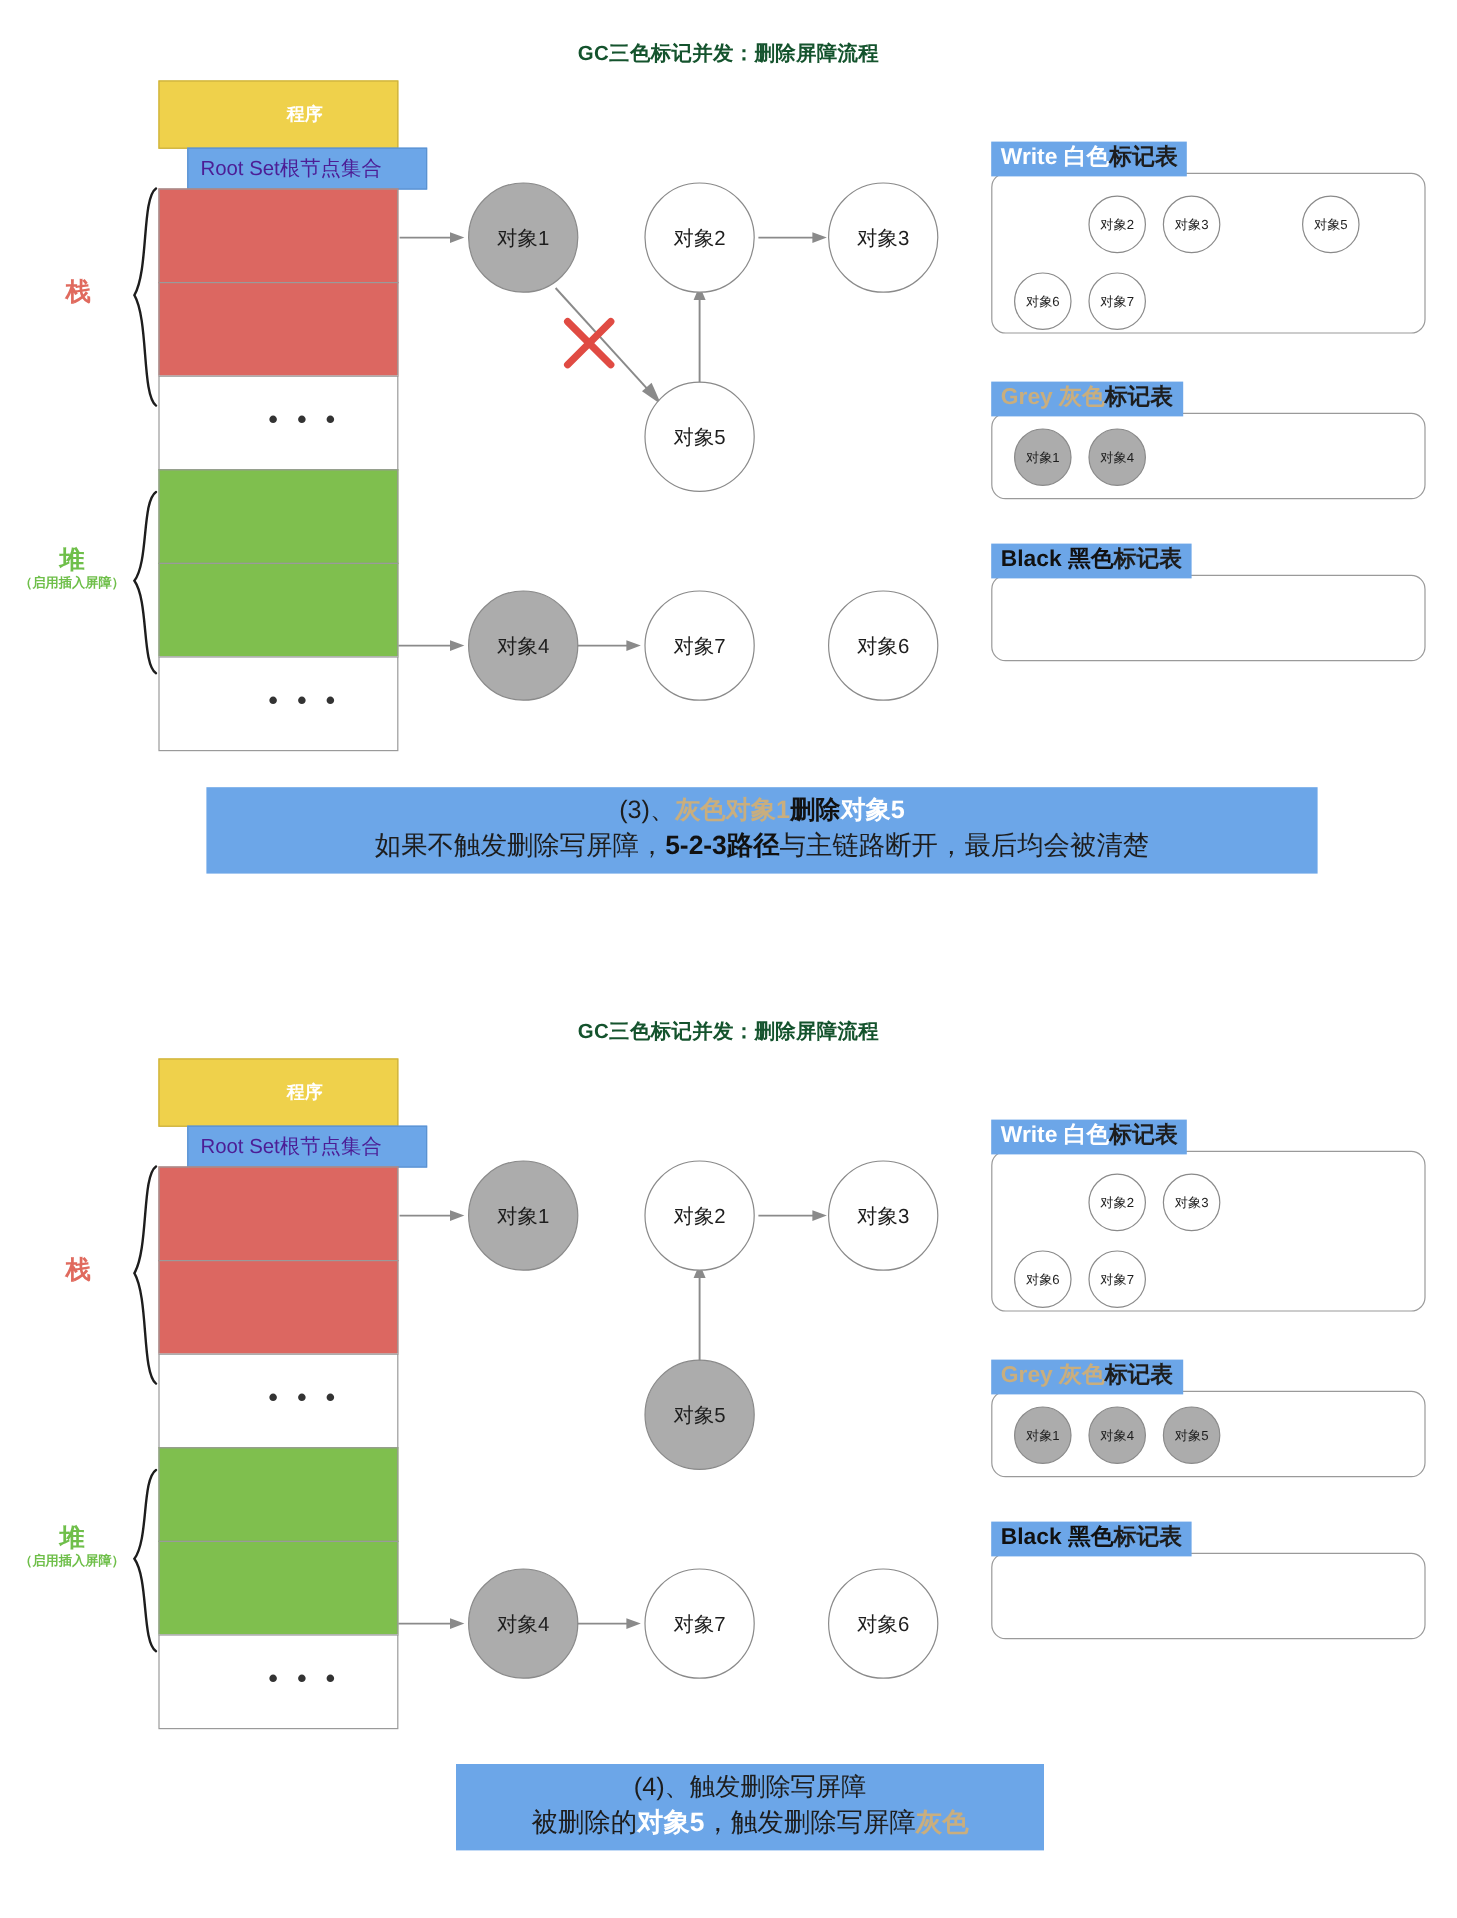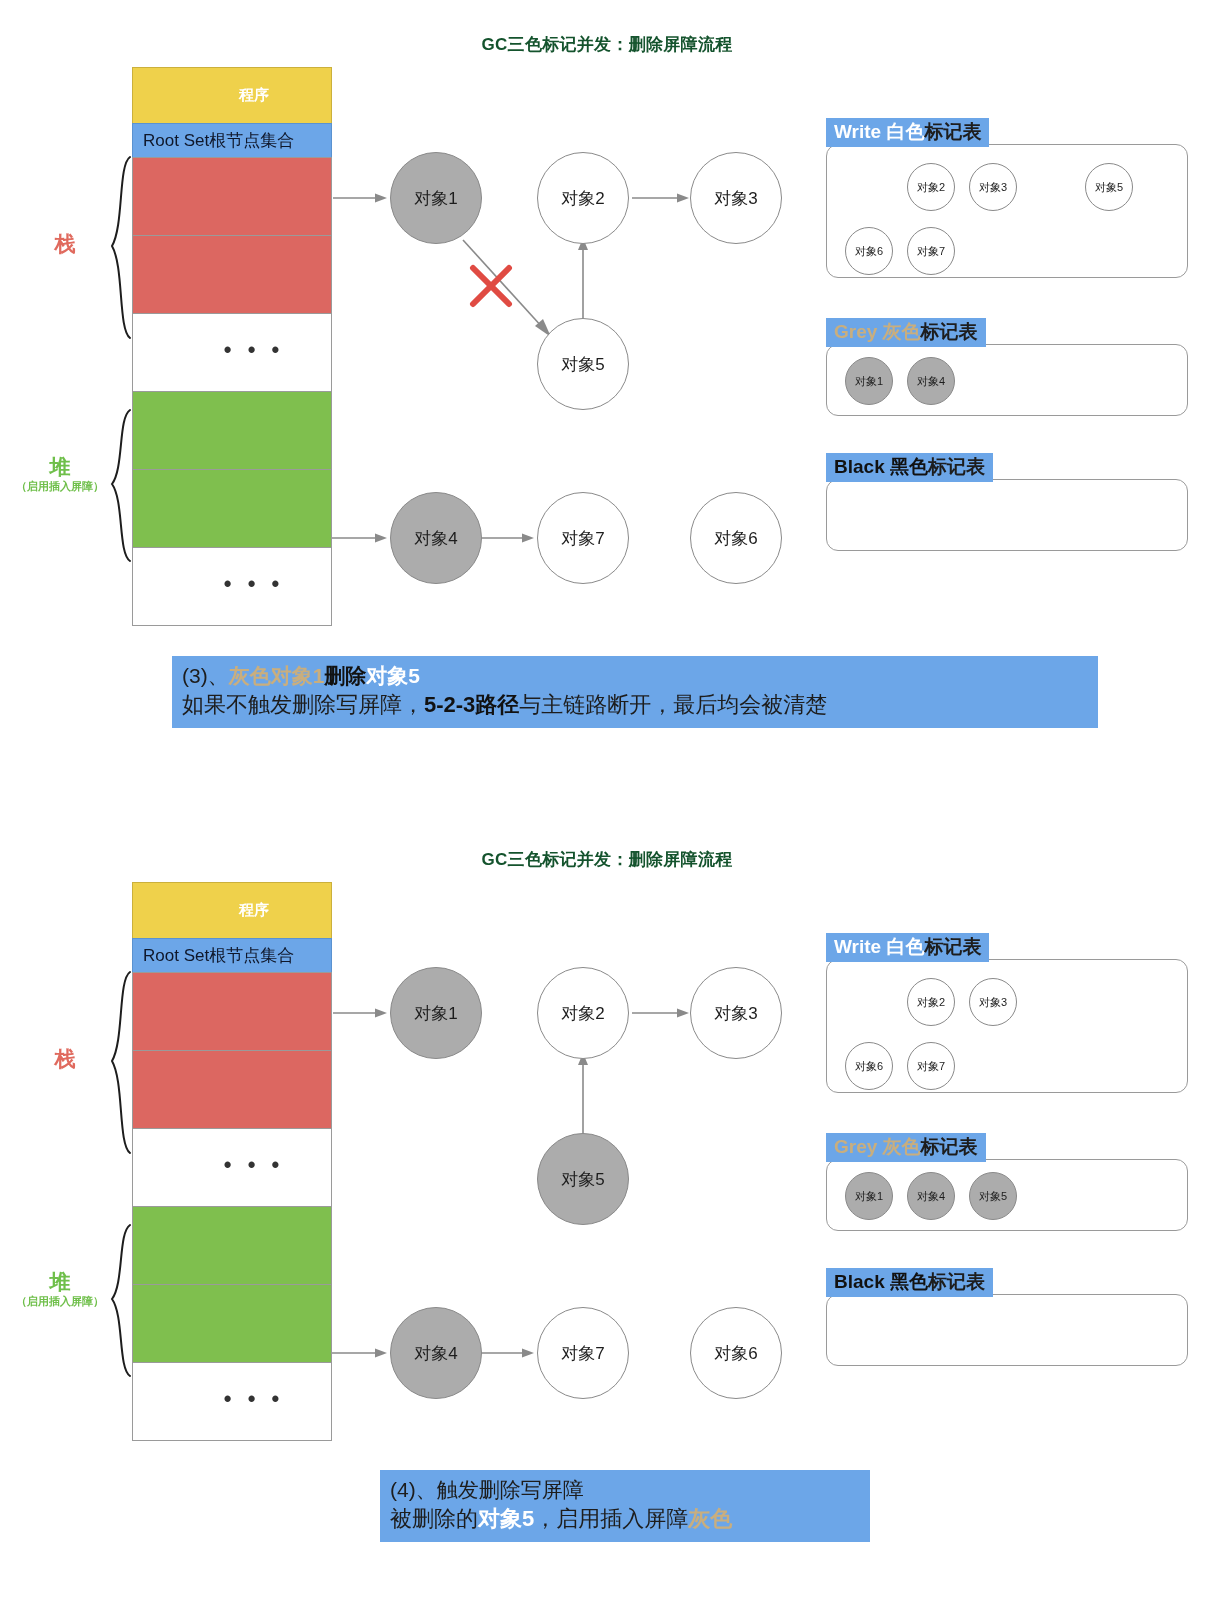"Root Set根节点集合" .mem-rootset { color: #0f172a -> #4c1d95; margin-left: none -> 24px }
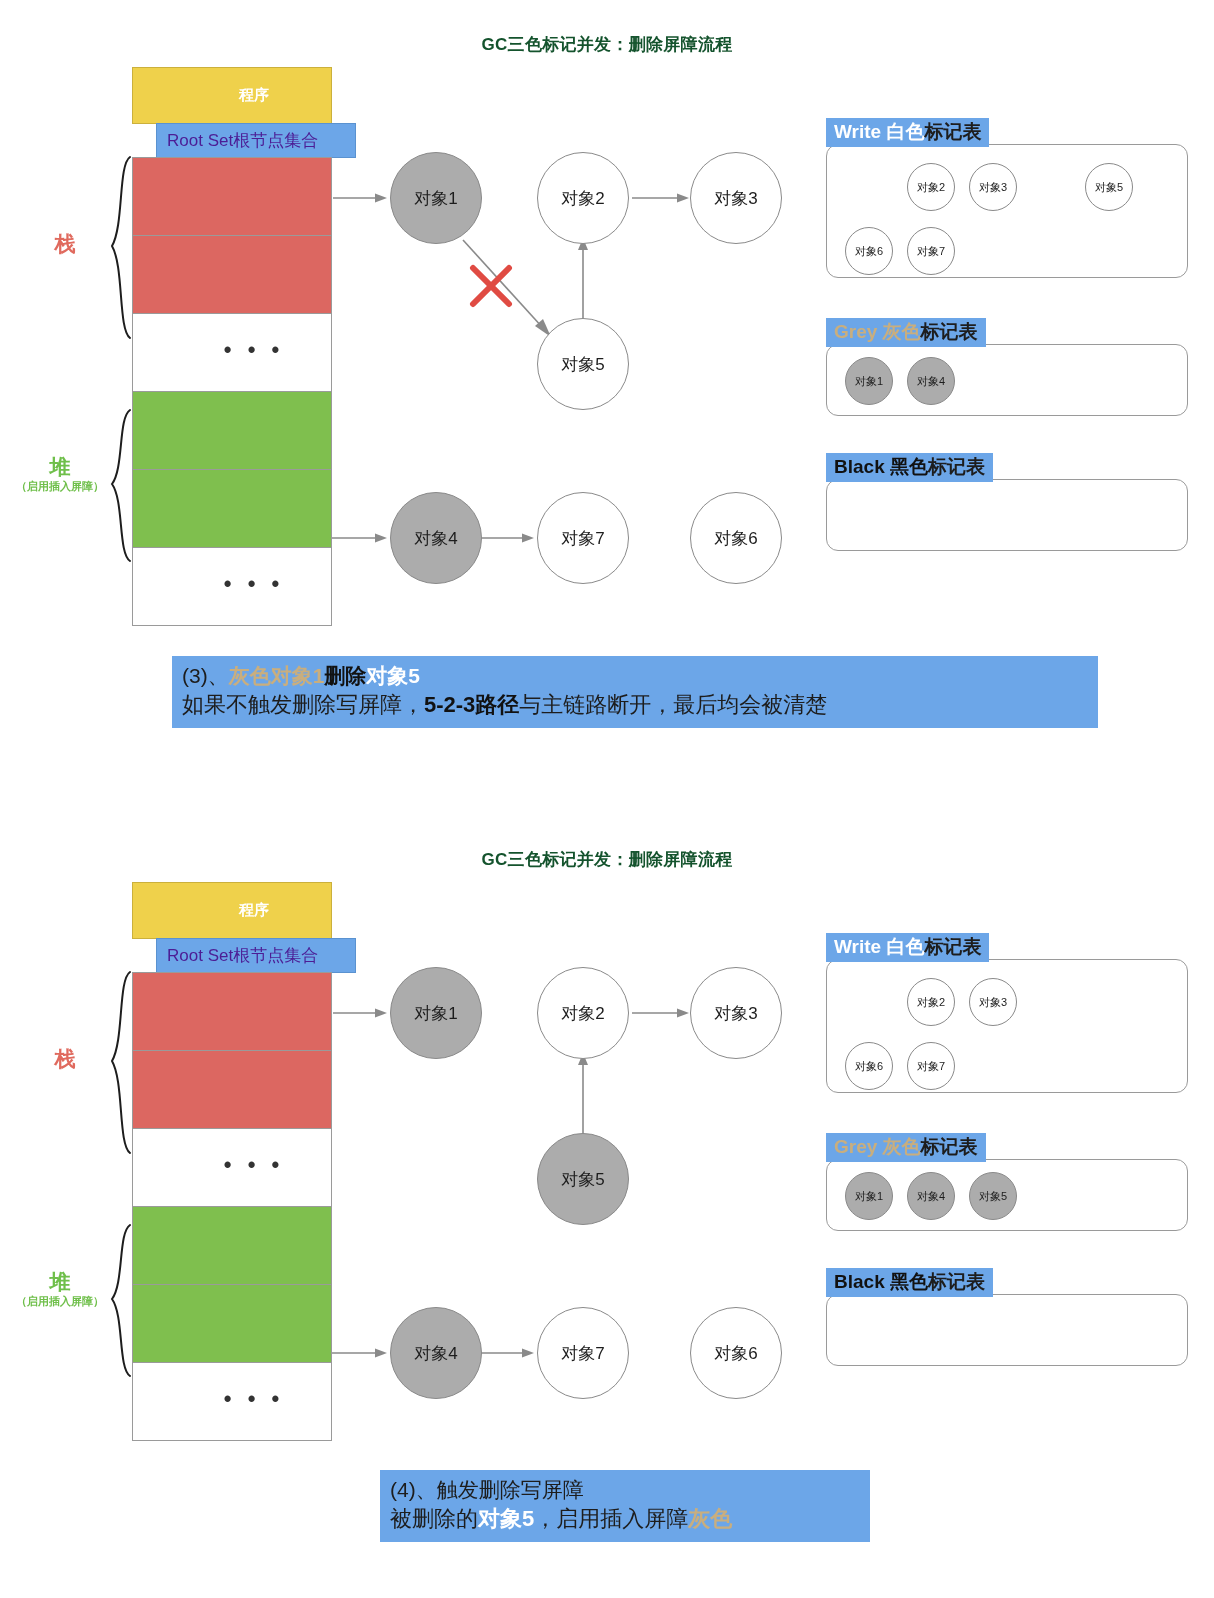"(3)、灰色对象1删除对象5" .caption { text-align: left -> center }
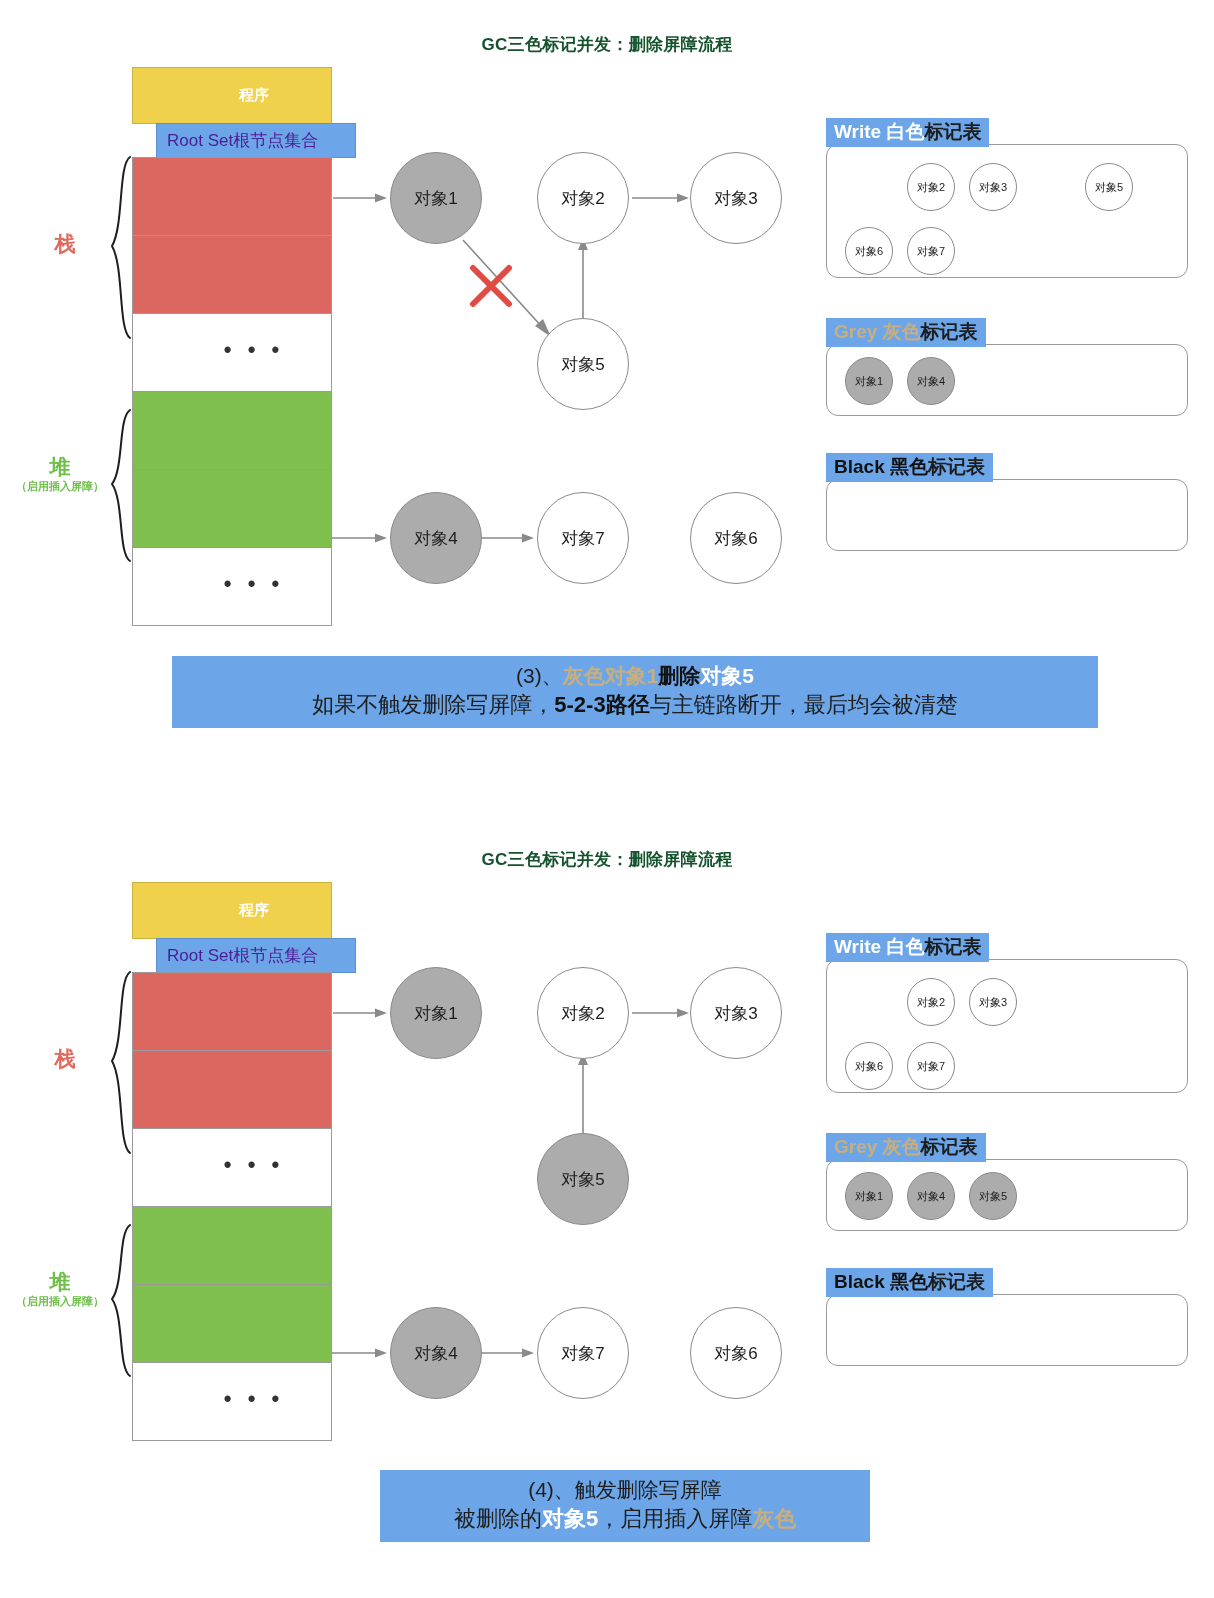"，启用插入屏障" span { text: 启用插入 -> 触发删除写 }
